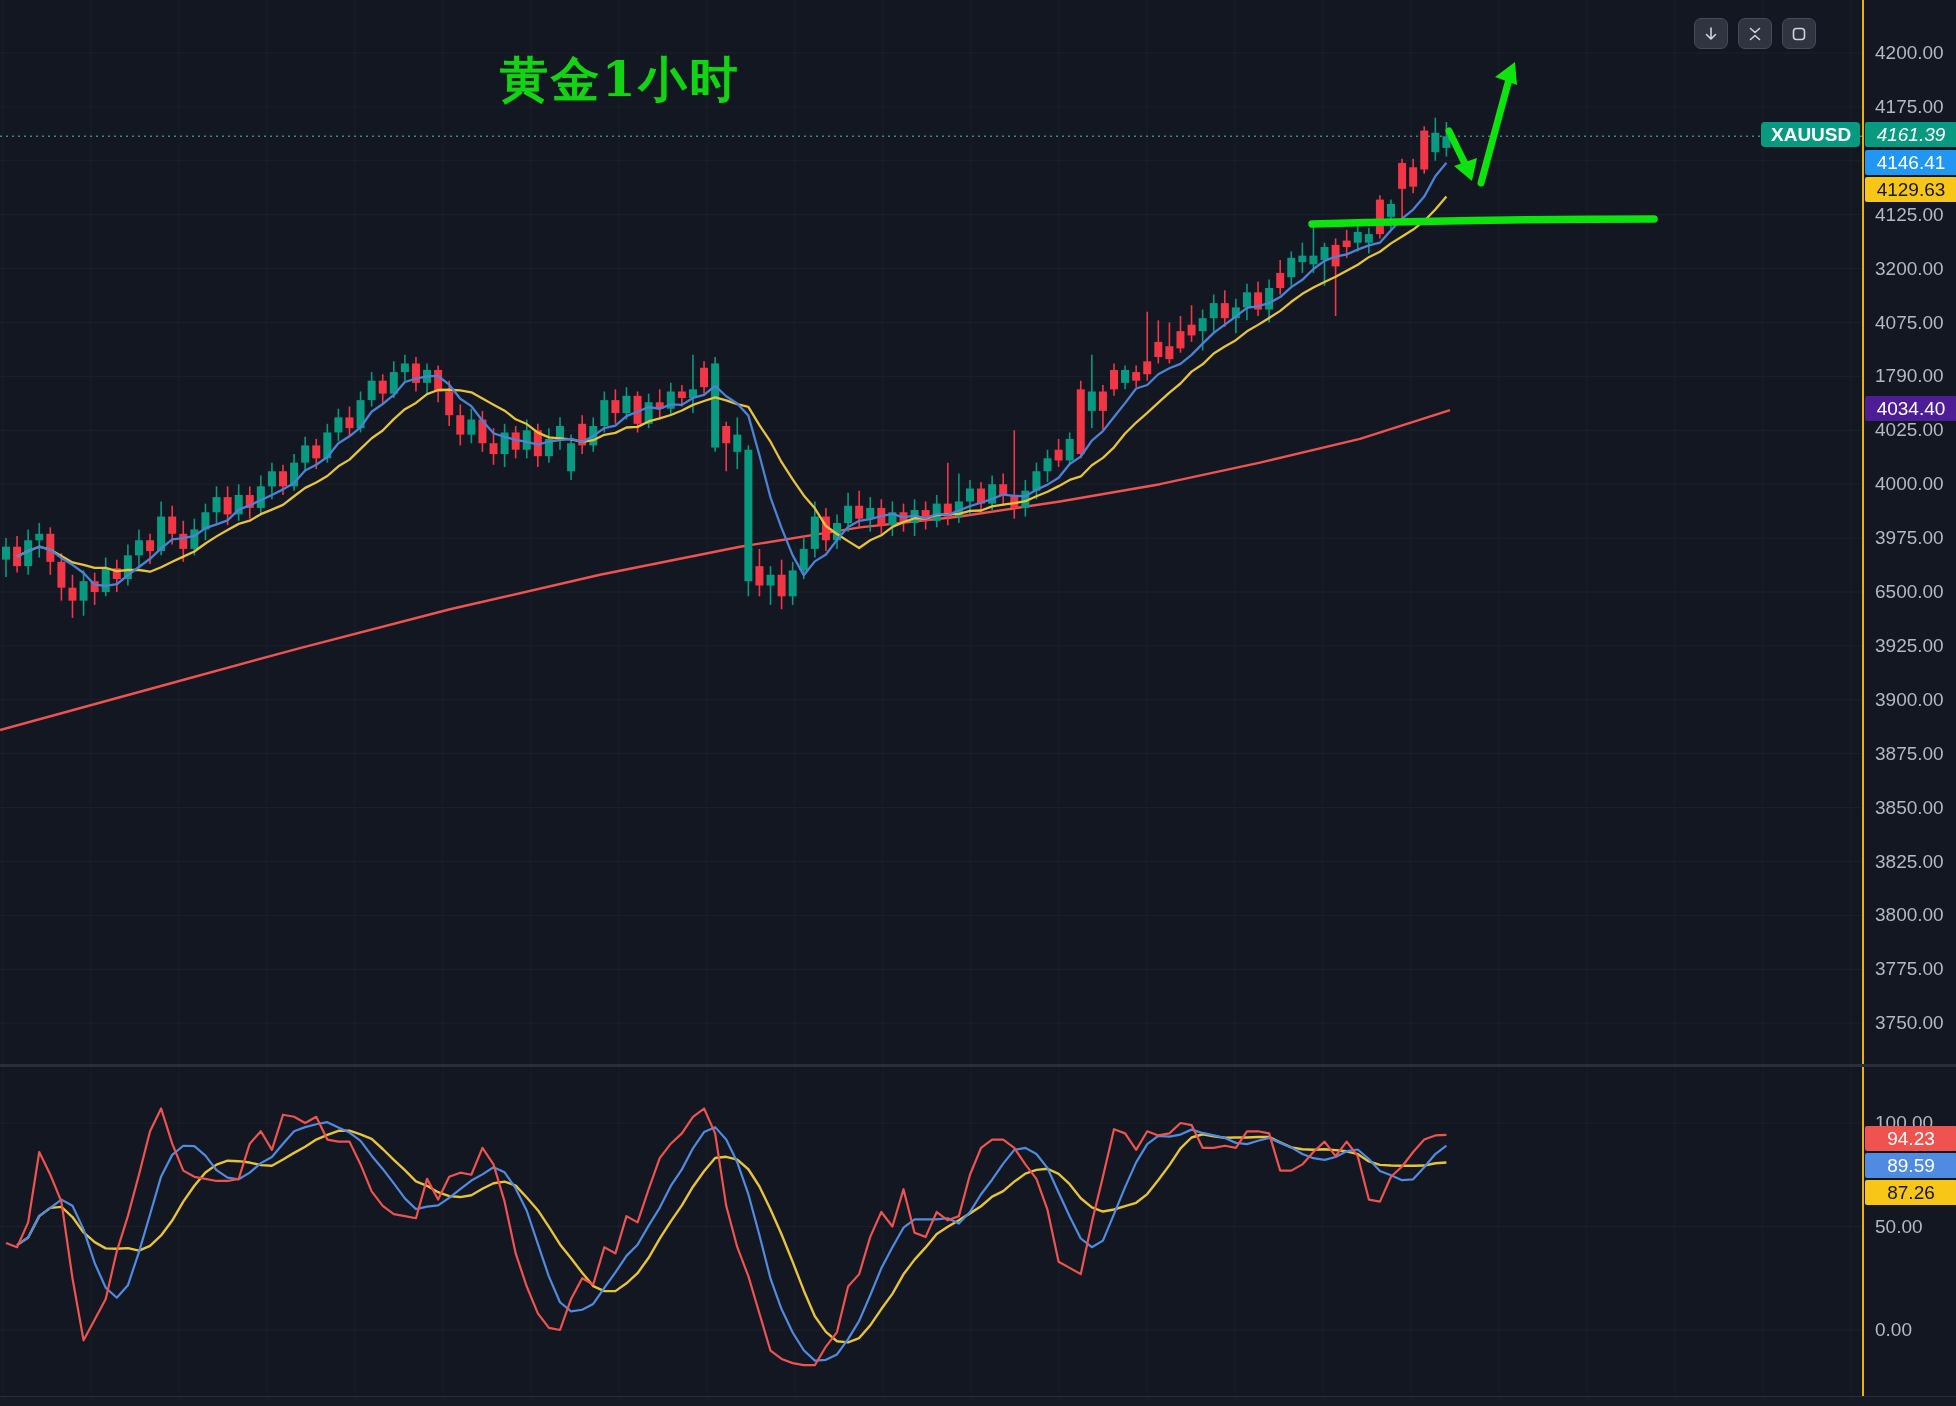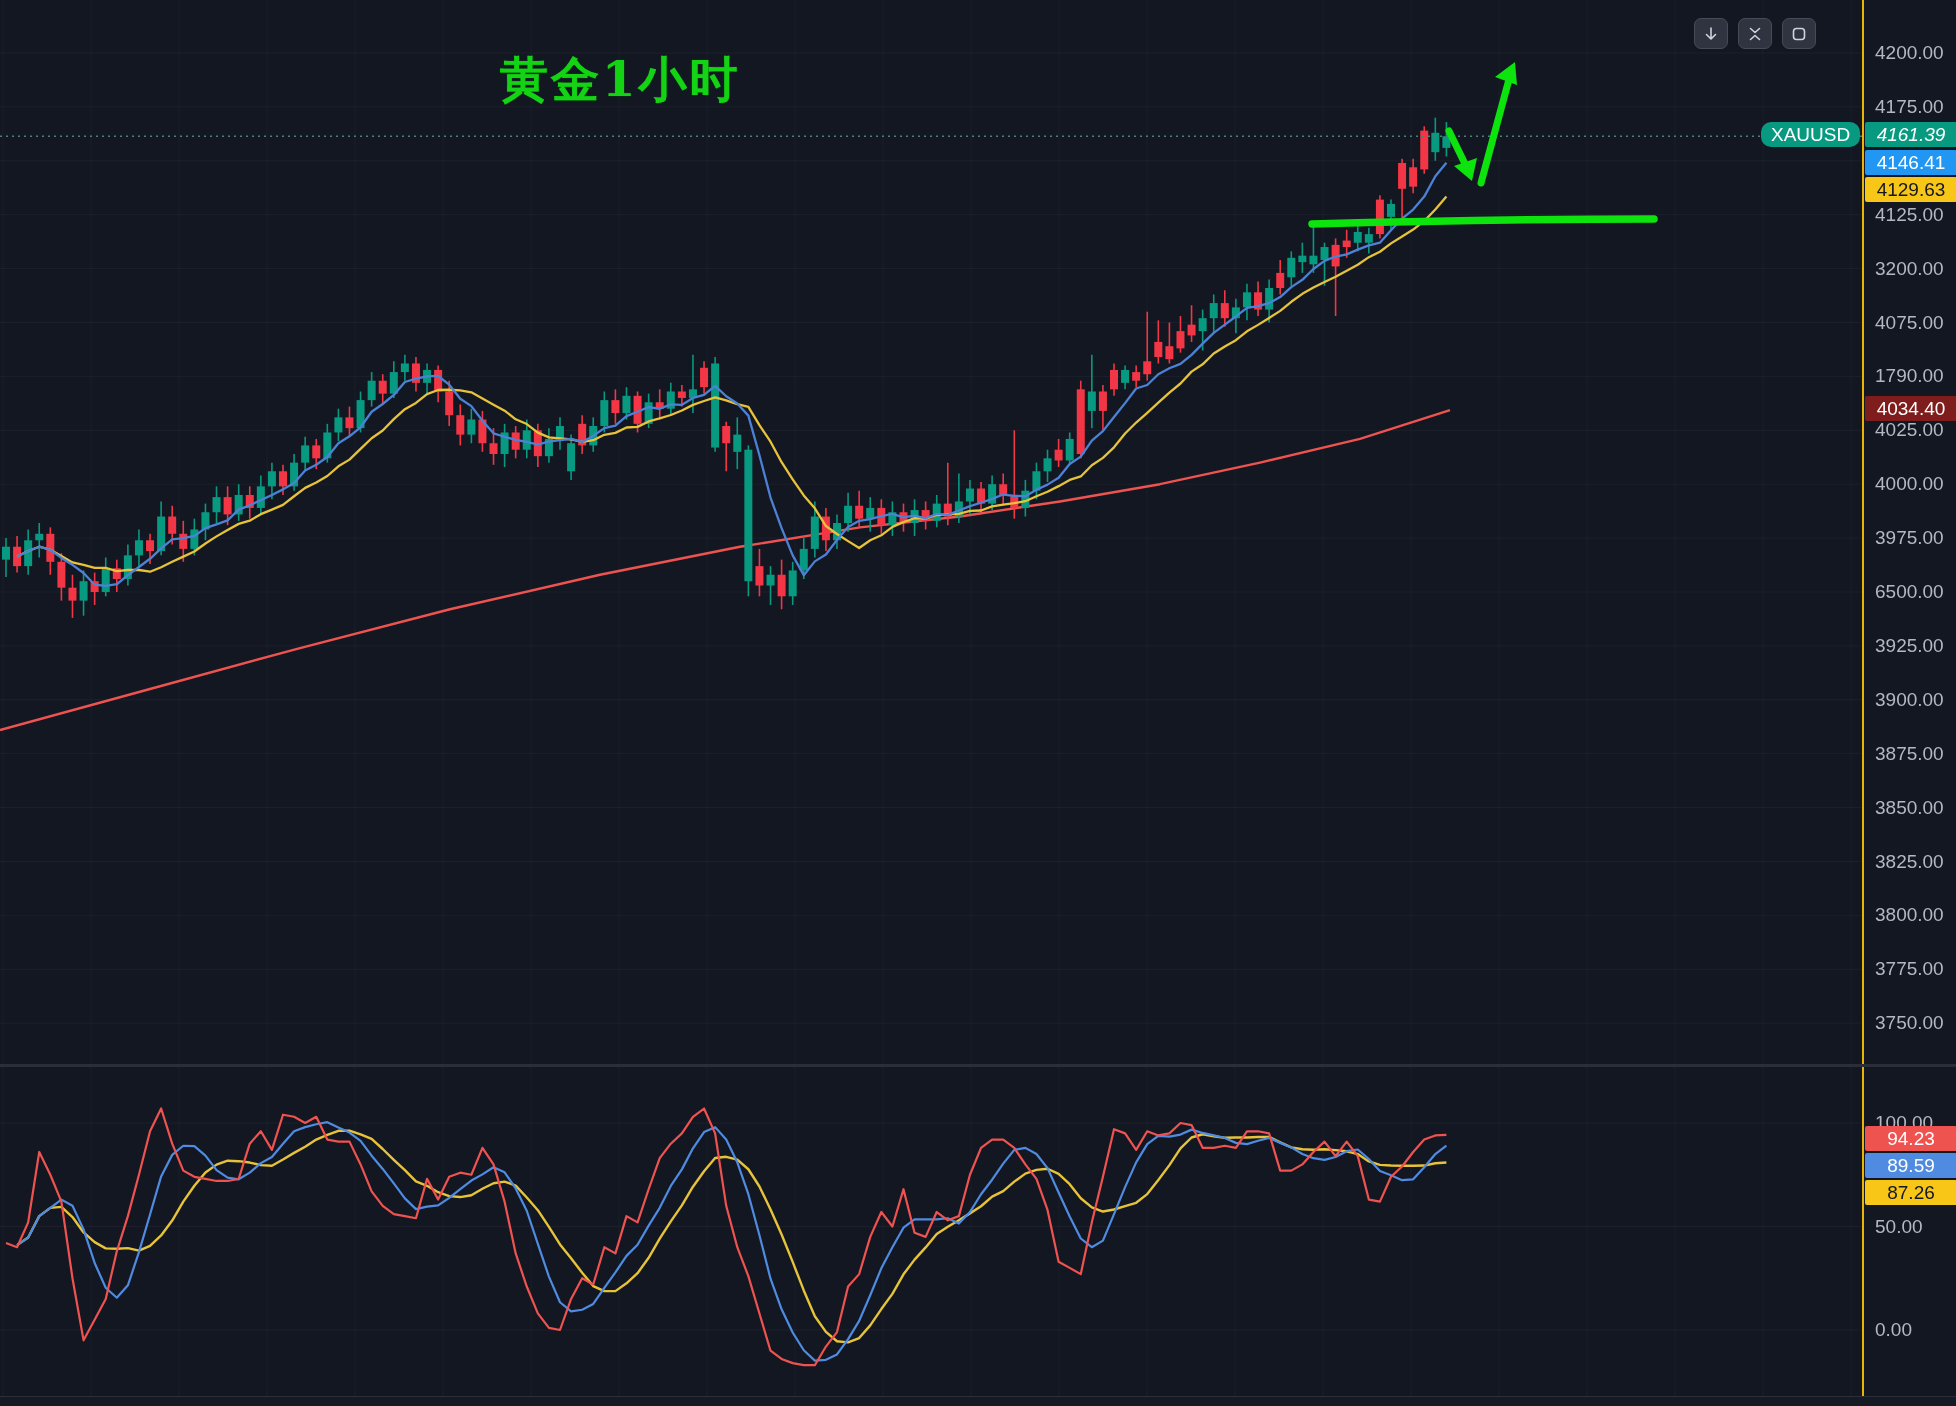"XAUUSD" #symbol-flag { border-radius: 10px -> 4px; font-weight: 400 -> 700 }
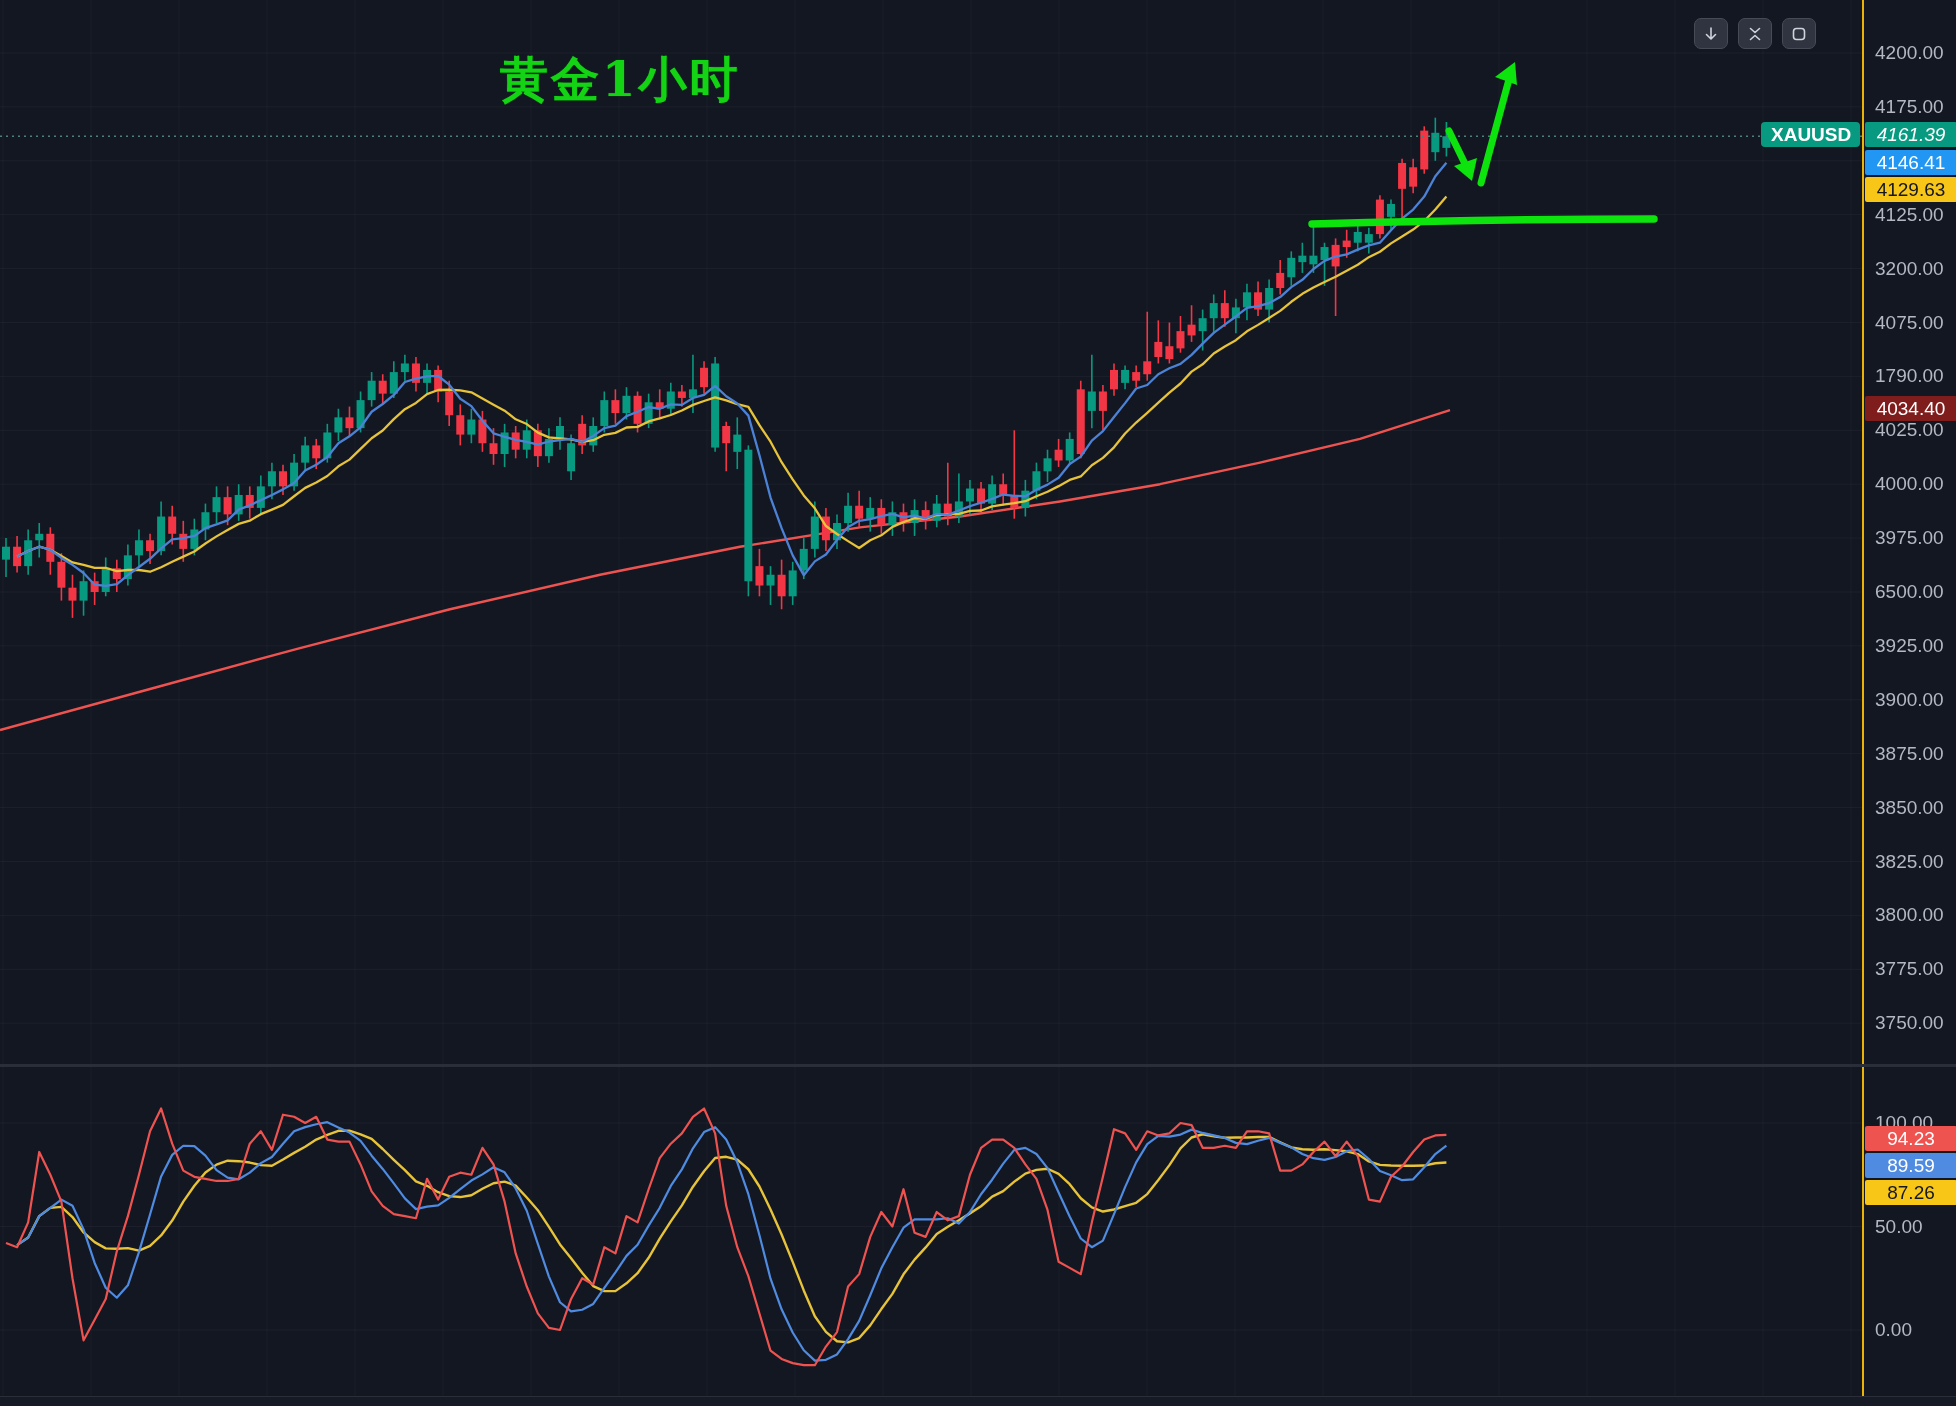"4034.40" div.badge { background: #7f1d1d -> #4c1d95 }
